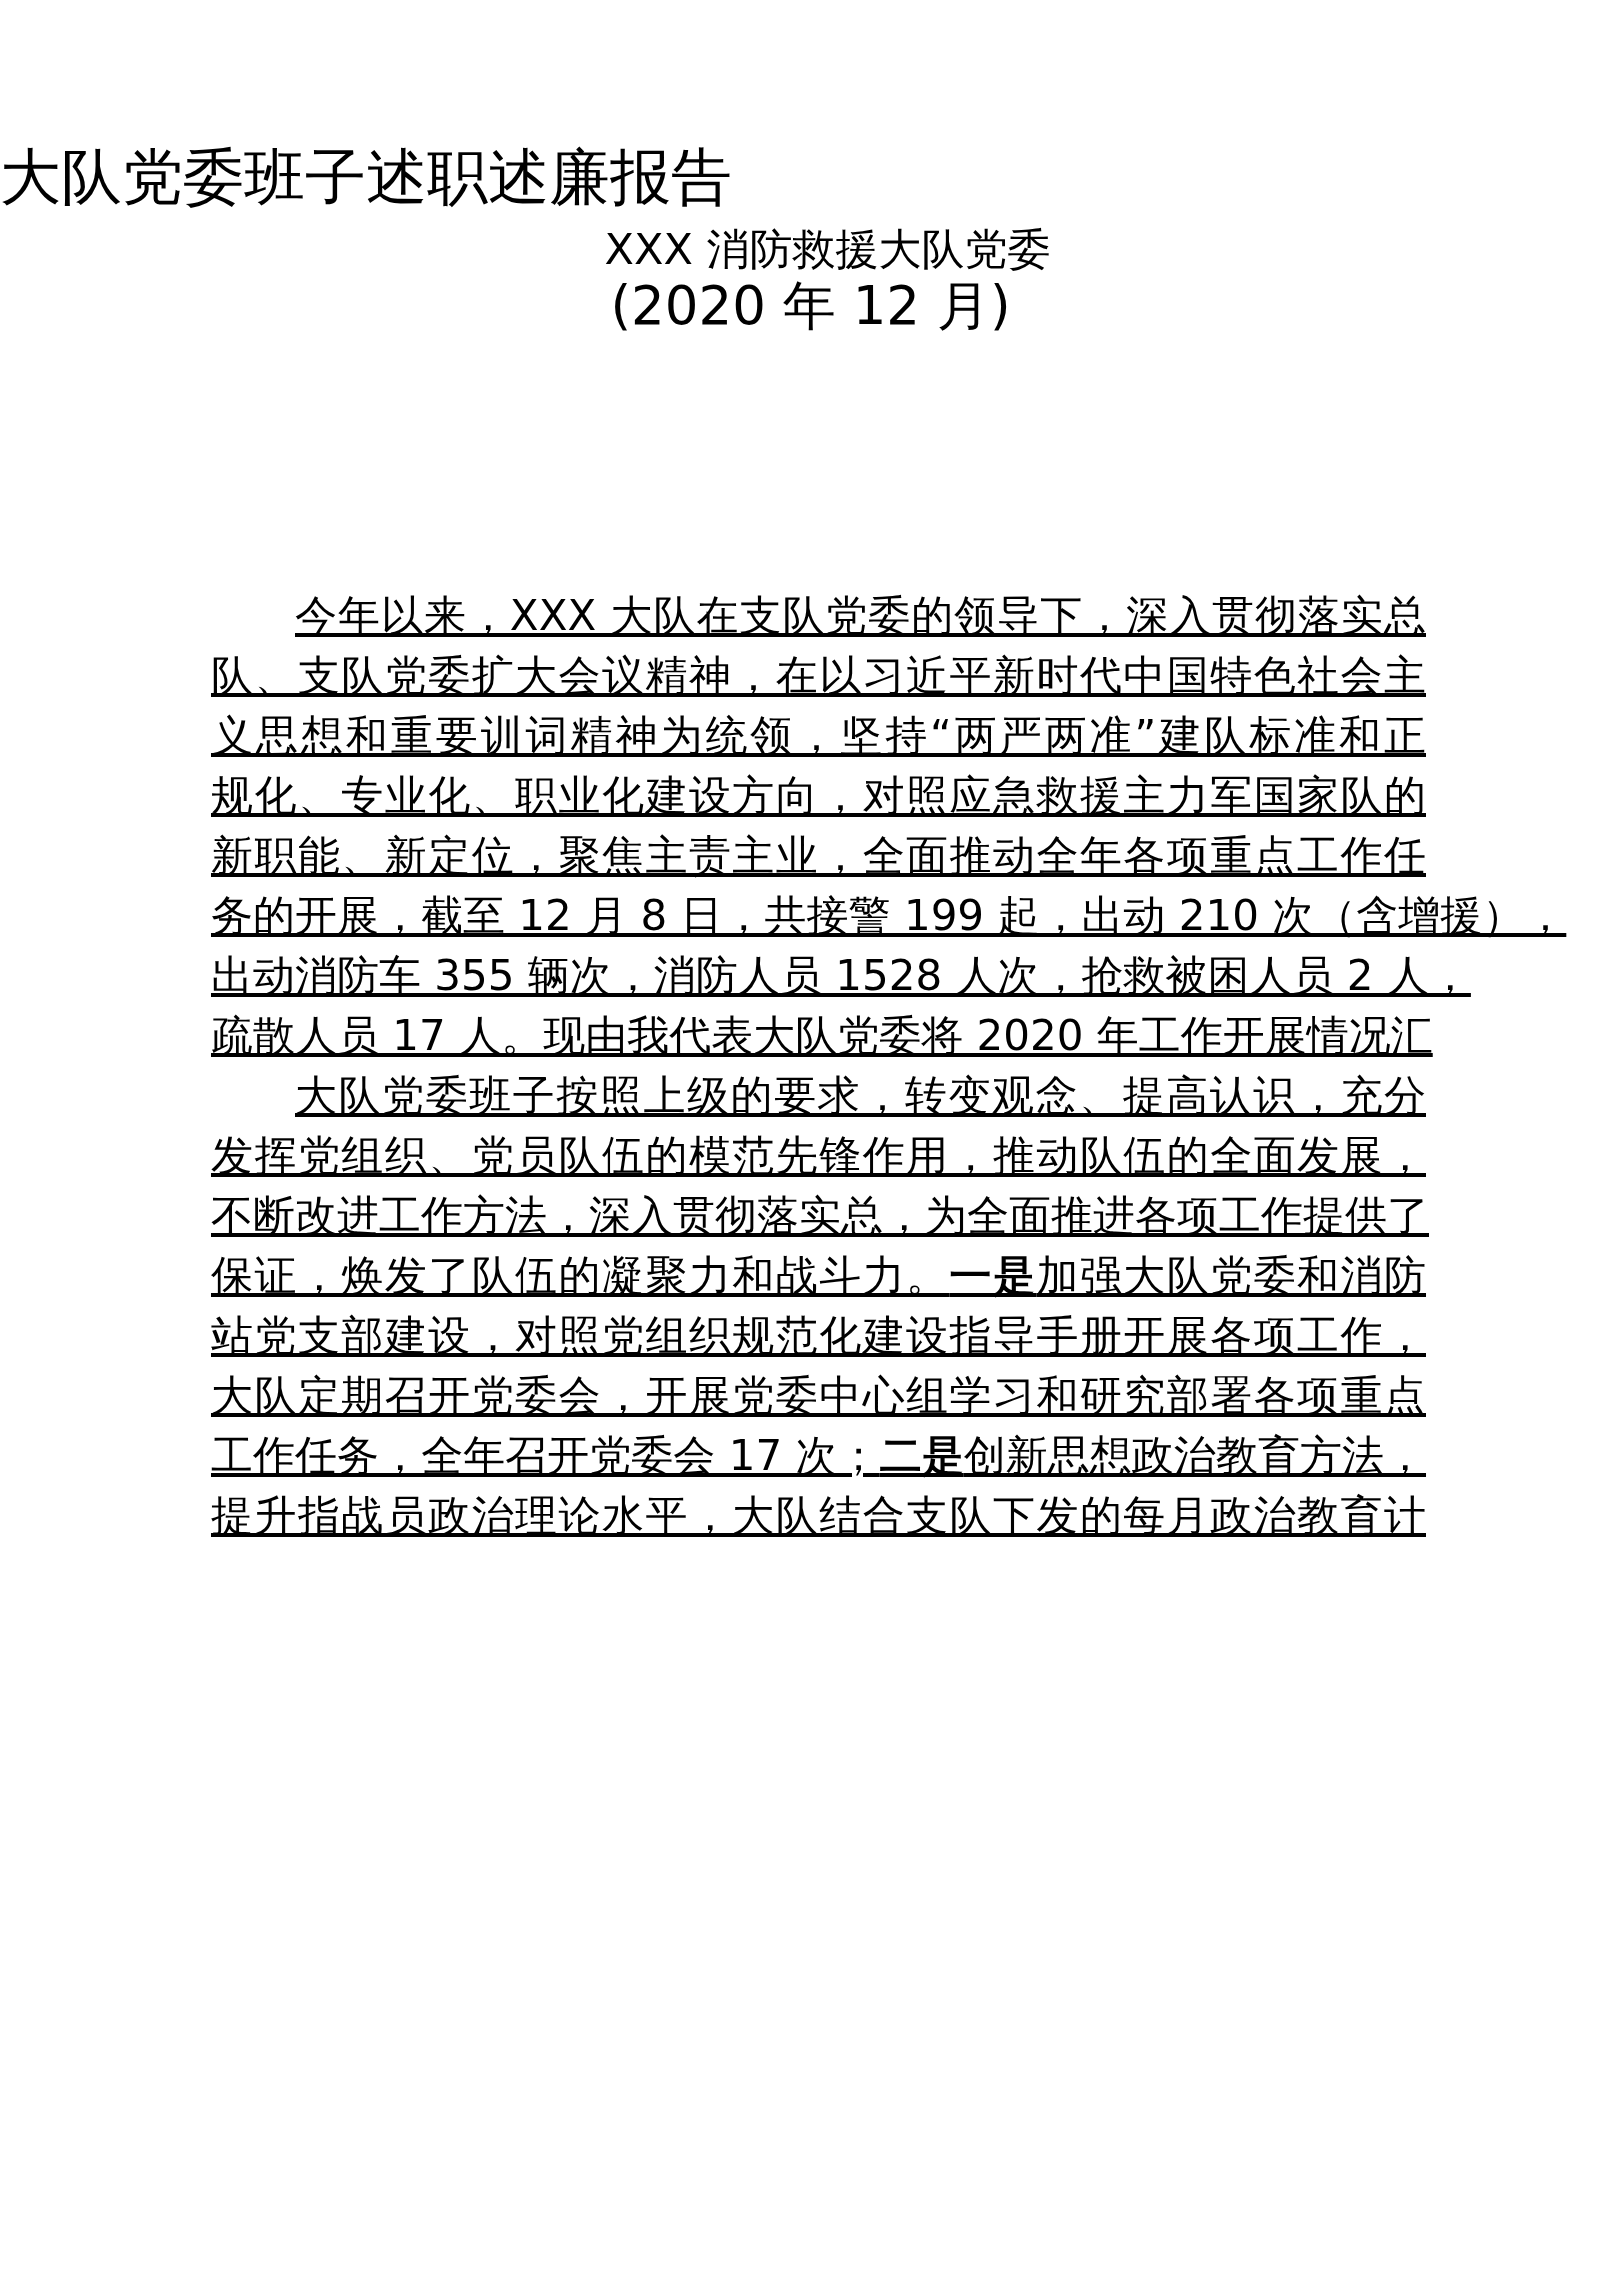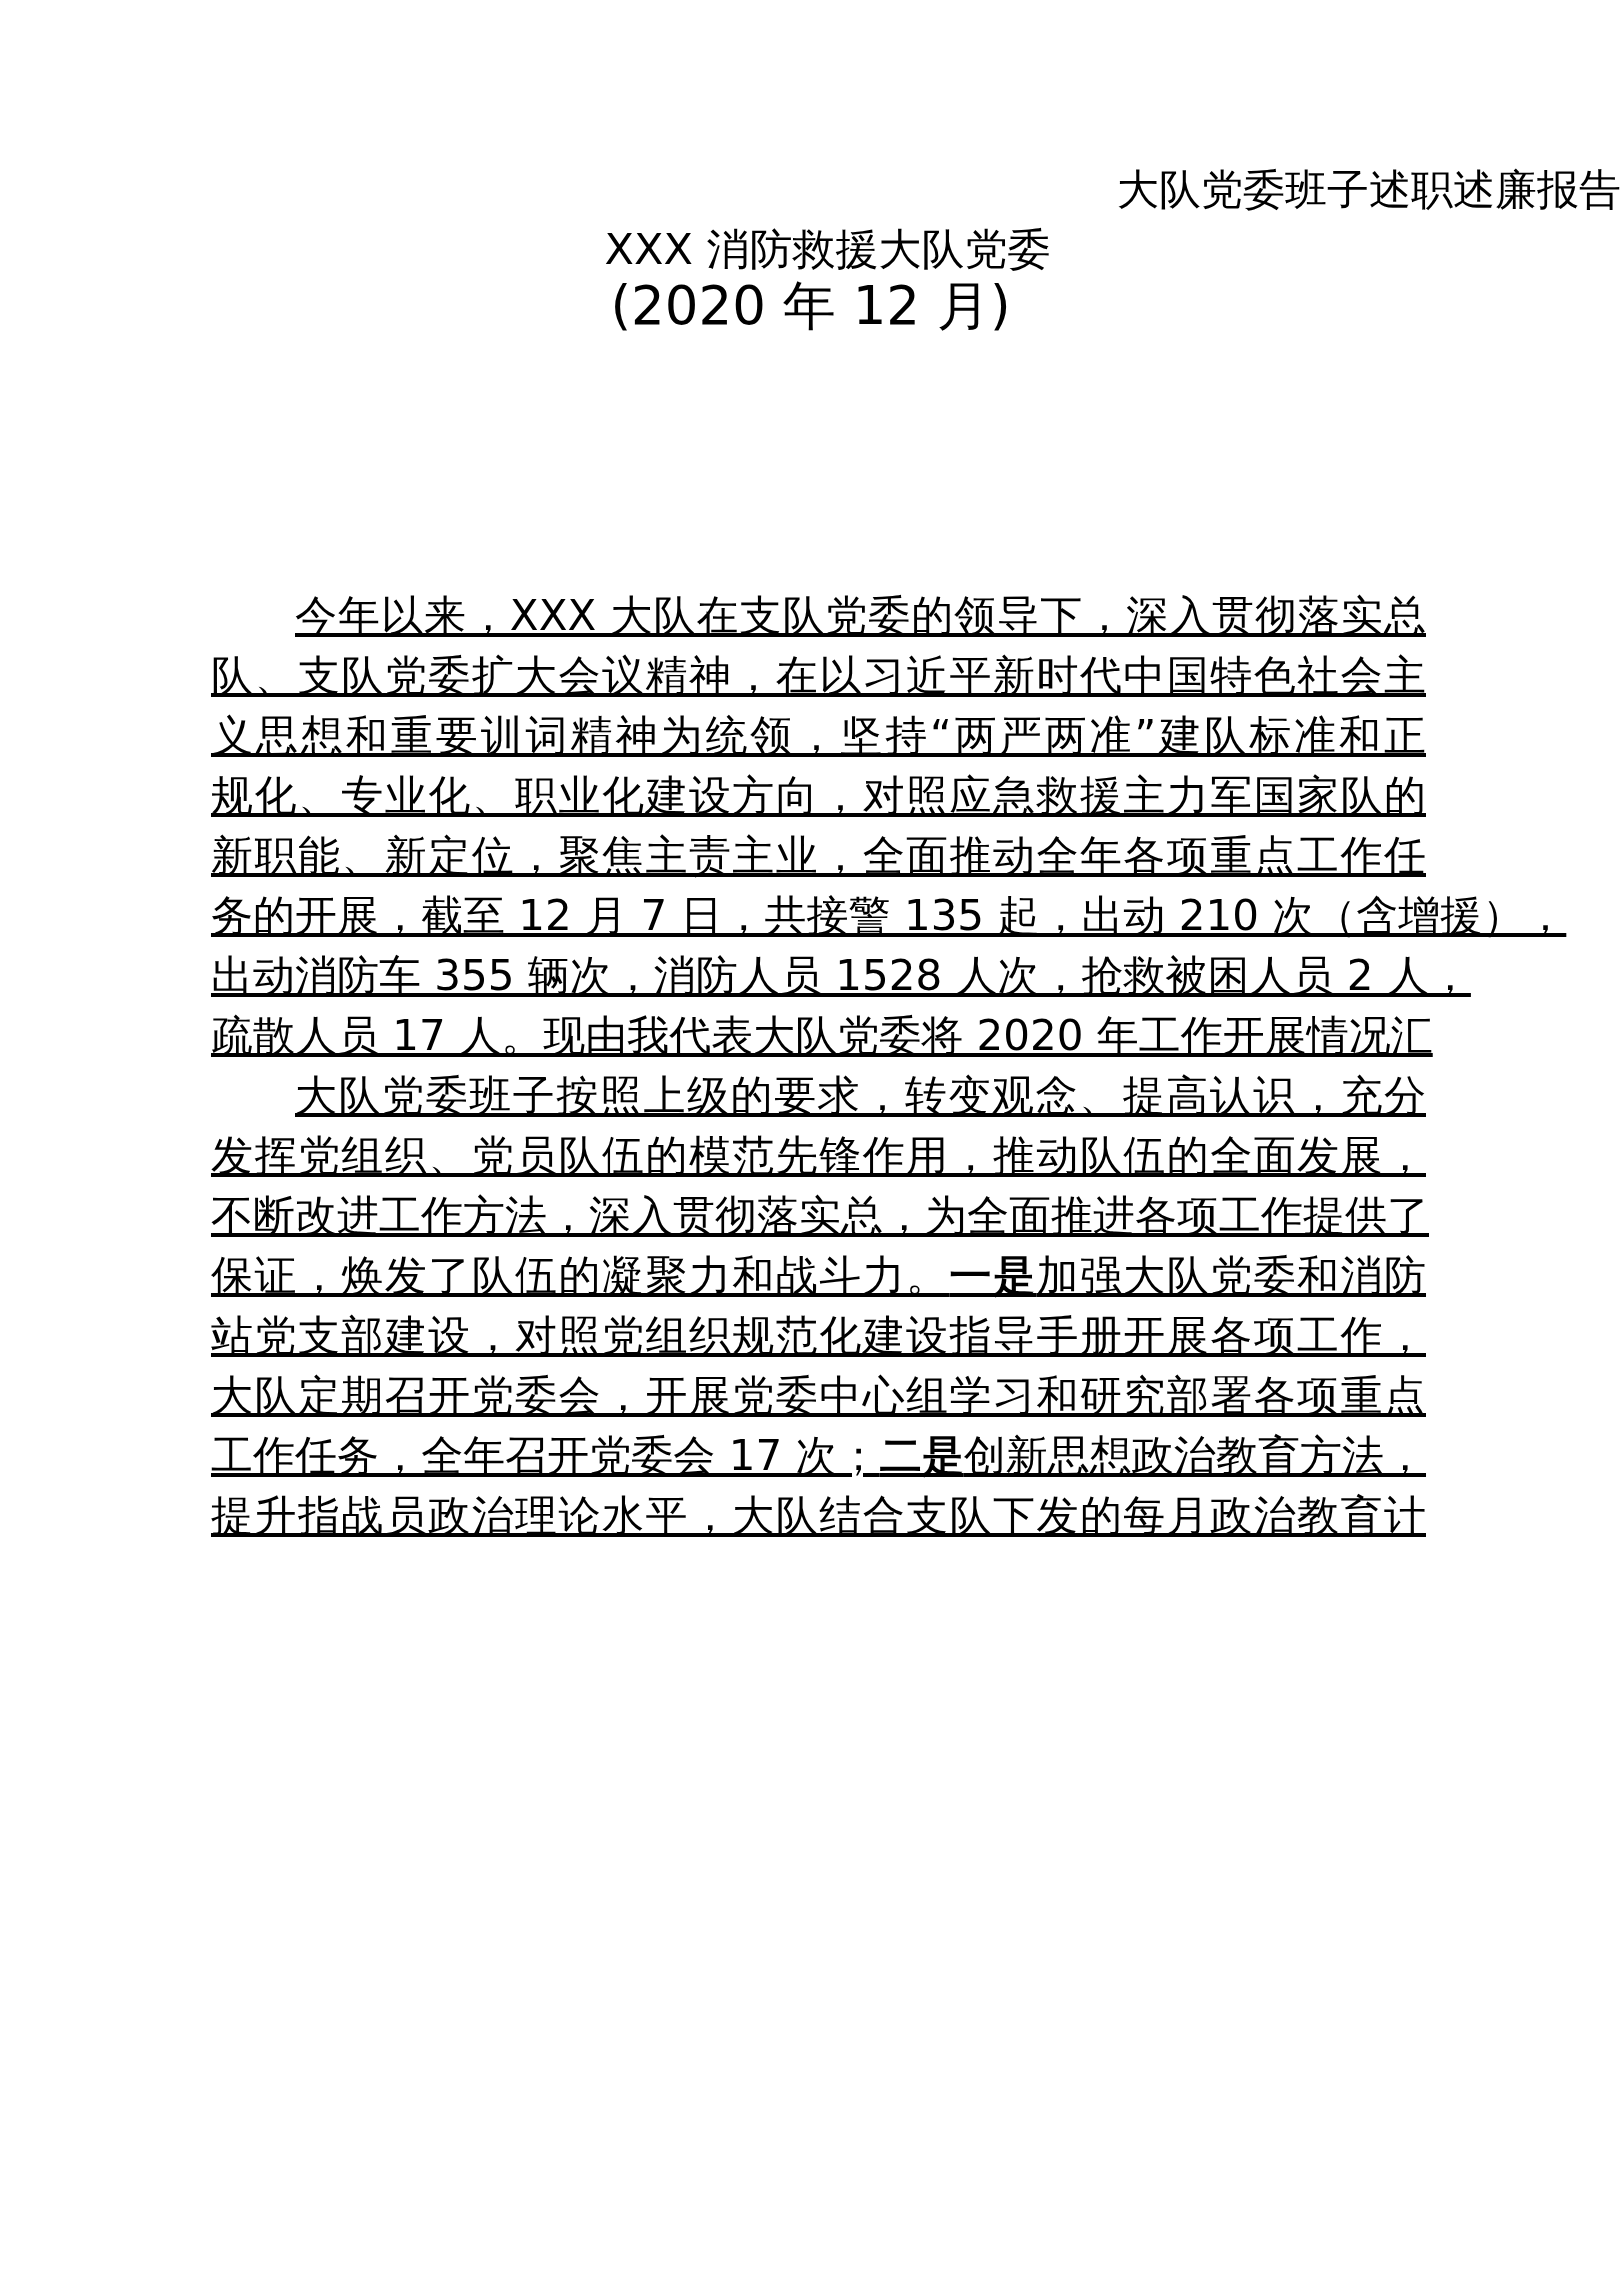"大队党委班子述职述廉报告" .title { font-size: 42px -> 61px; text-align: right -> left; top: 154px -> 141px }
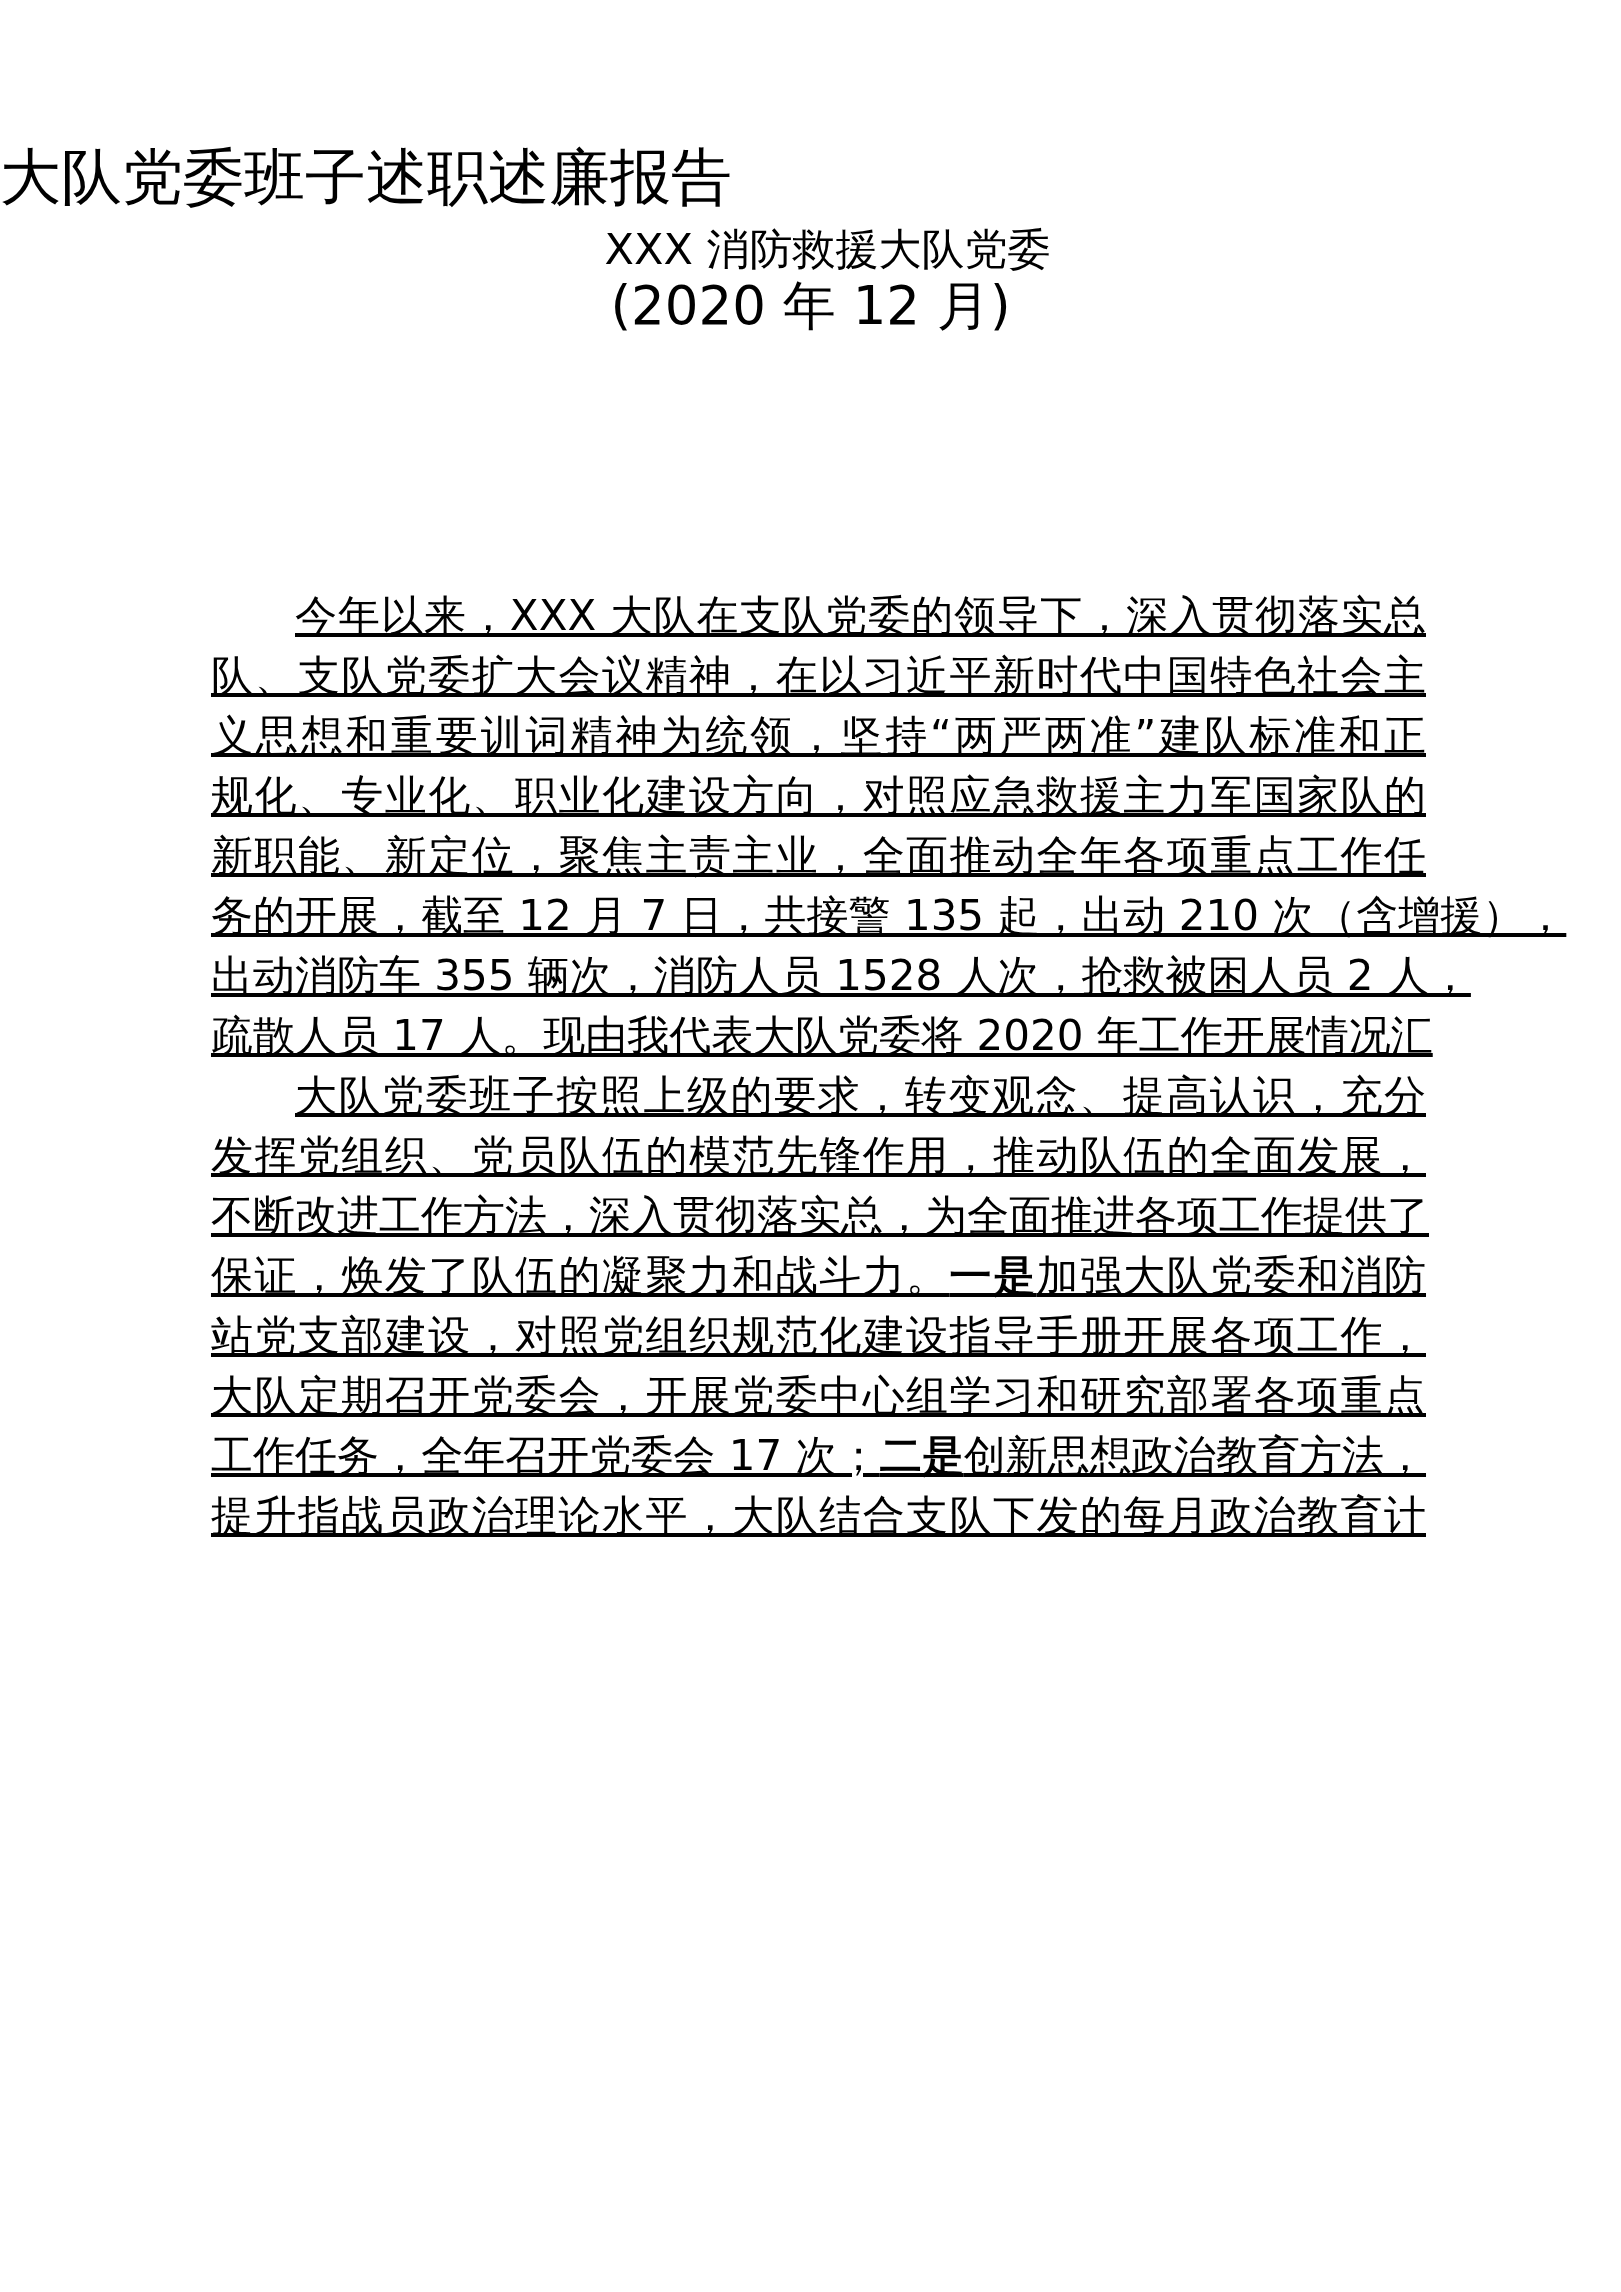"务的开展，截至 12 月 7 日，共接警" p.line { text: 7 日，共接警 135 -> 8 日，共接警 199 }
